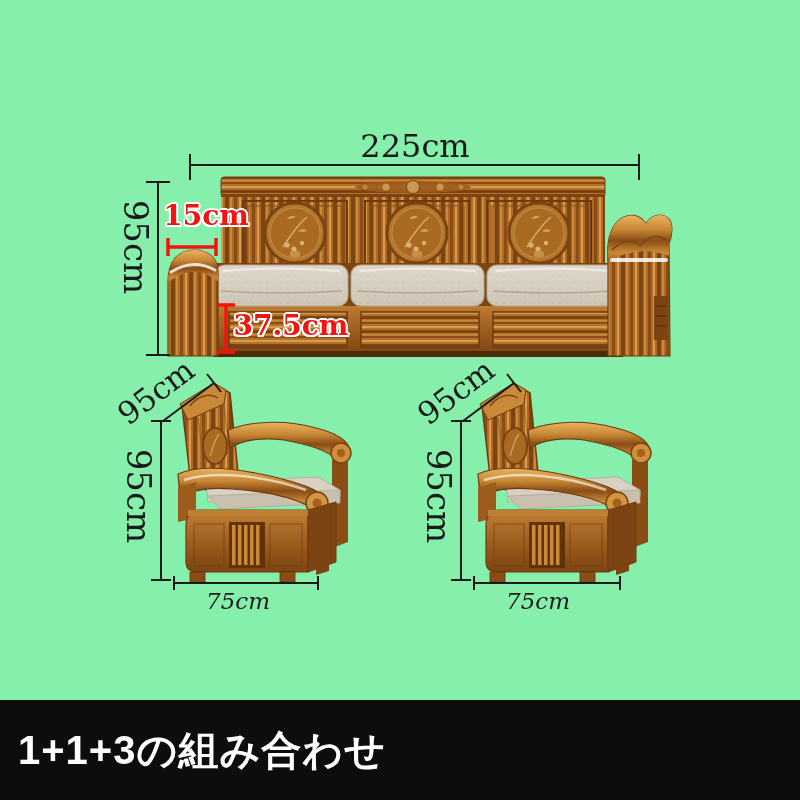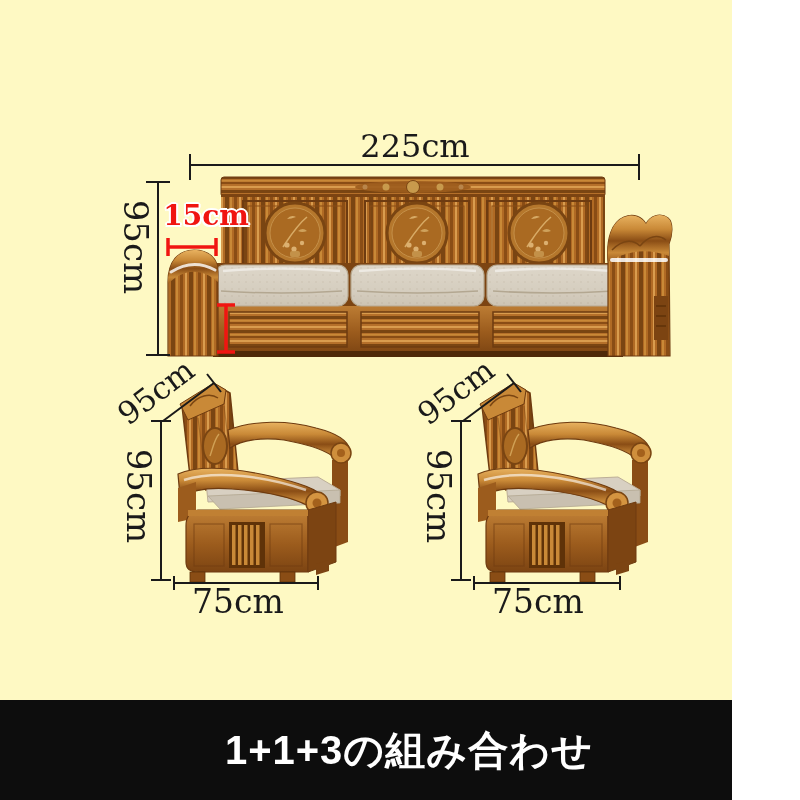"225cm" .canvas { background: #fef9c3 -> #86efac; width: 732px -> 800px }
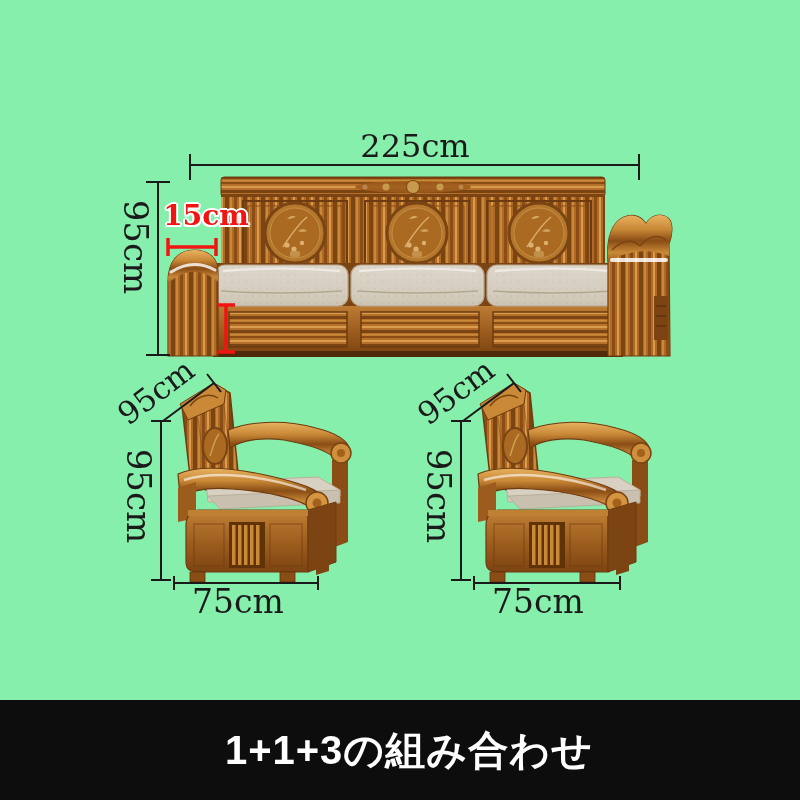"37.5cm" div.dim { html: none -> <div>37.5cm</div> }
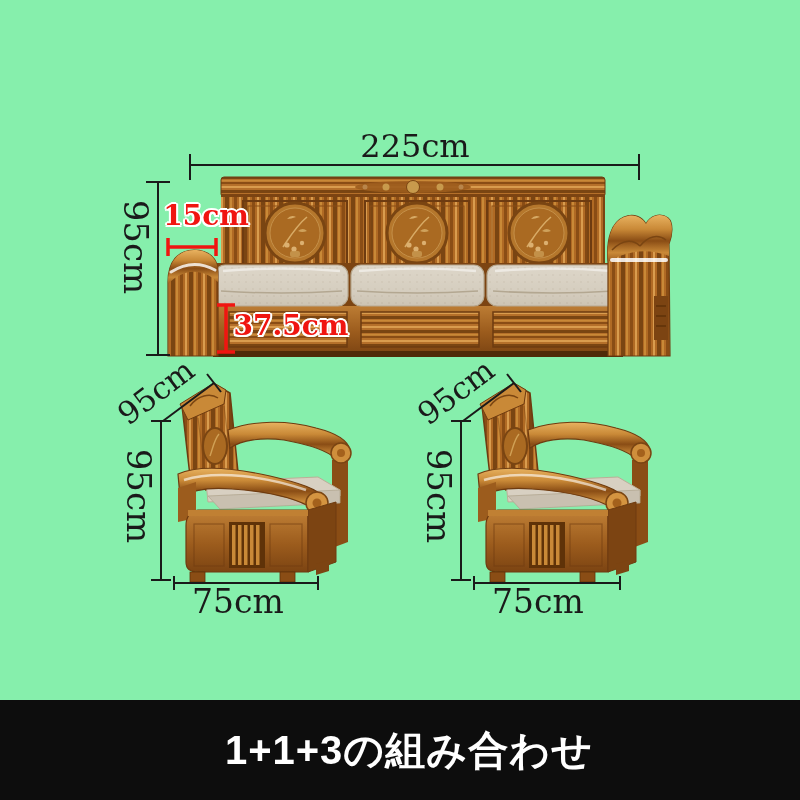"75cm" .dim.sz33 { font-size: 33px -> 23px; font-style: none -> italic }
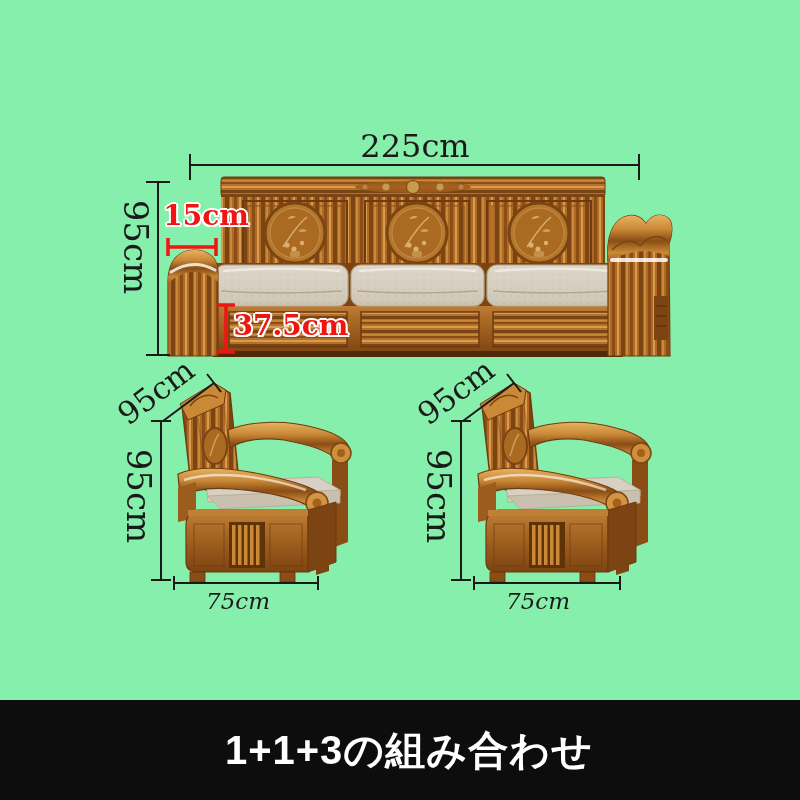"1+1+3の組み合わせ" .footer span { text-align: center -> none }
